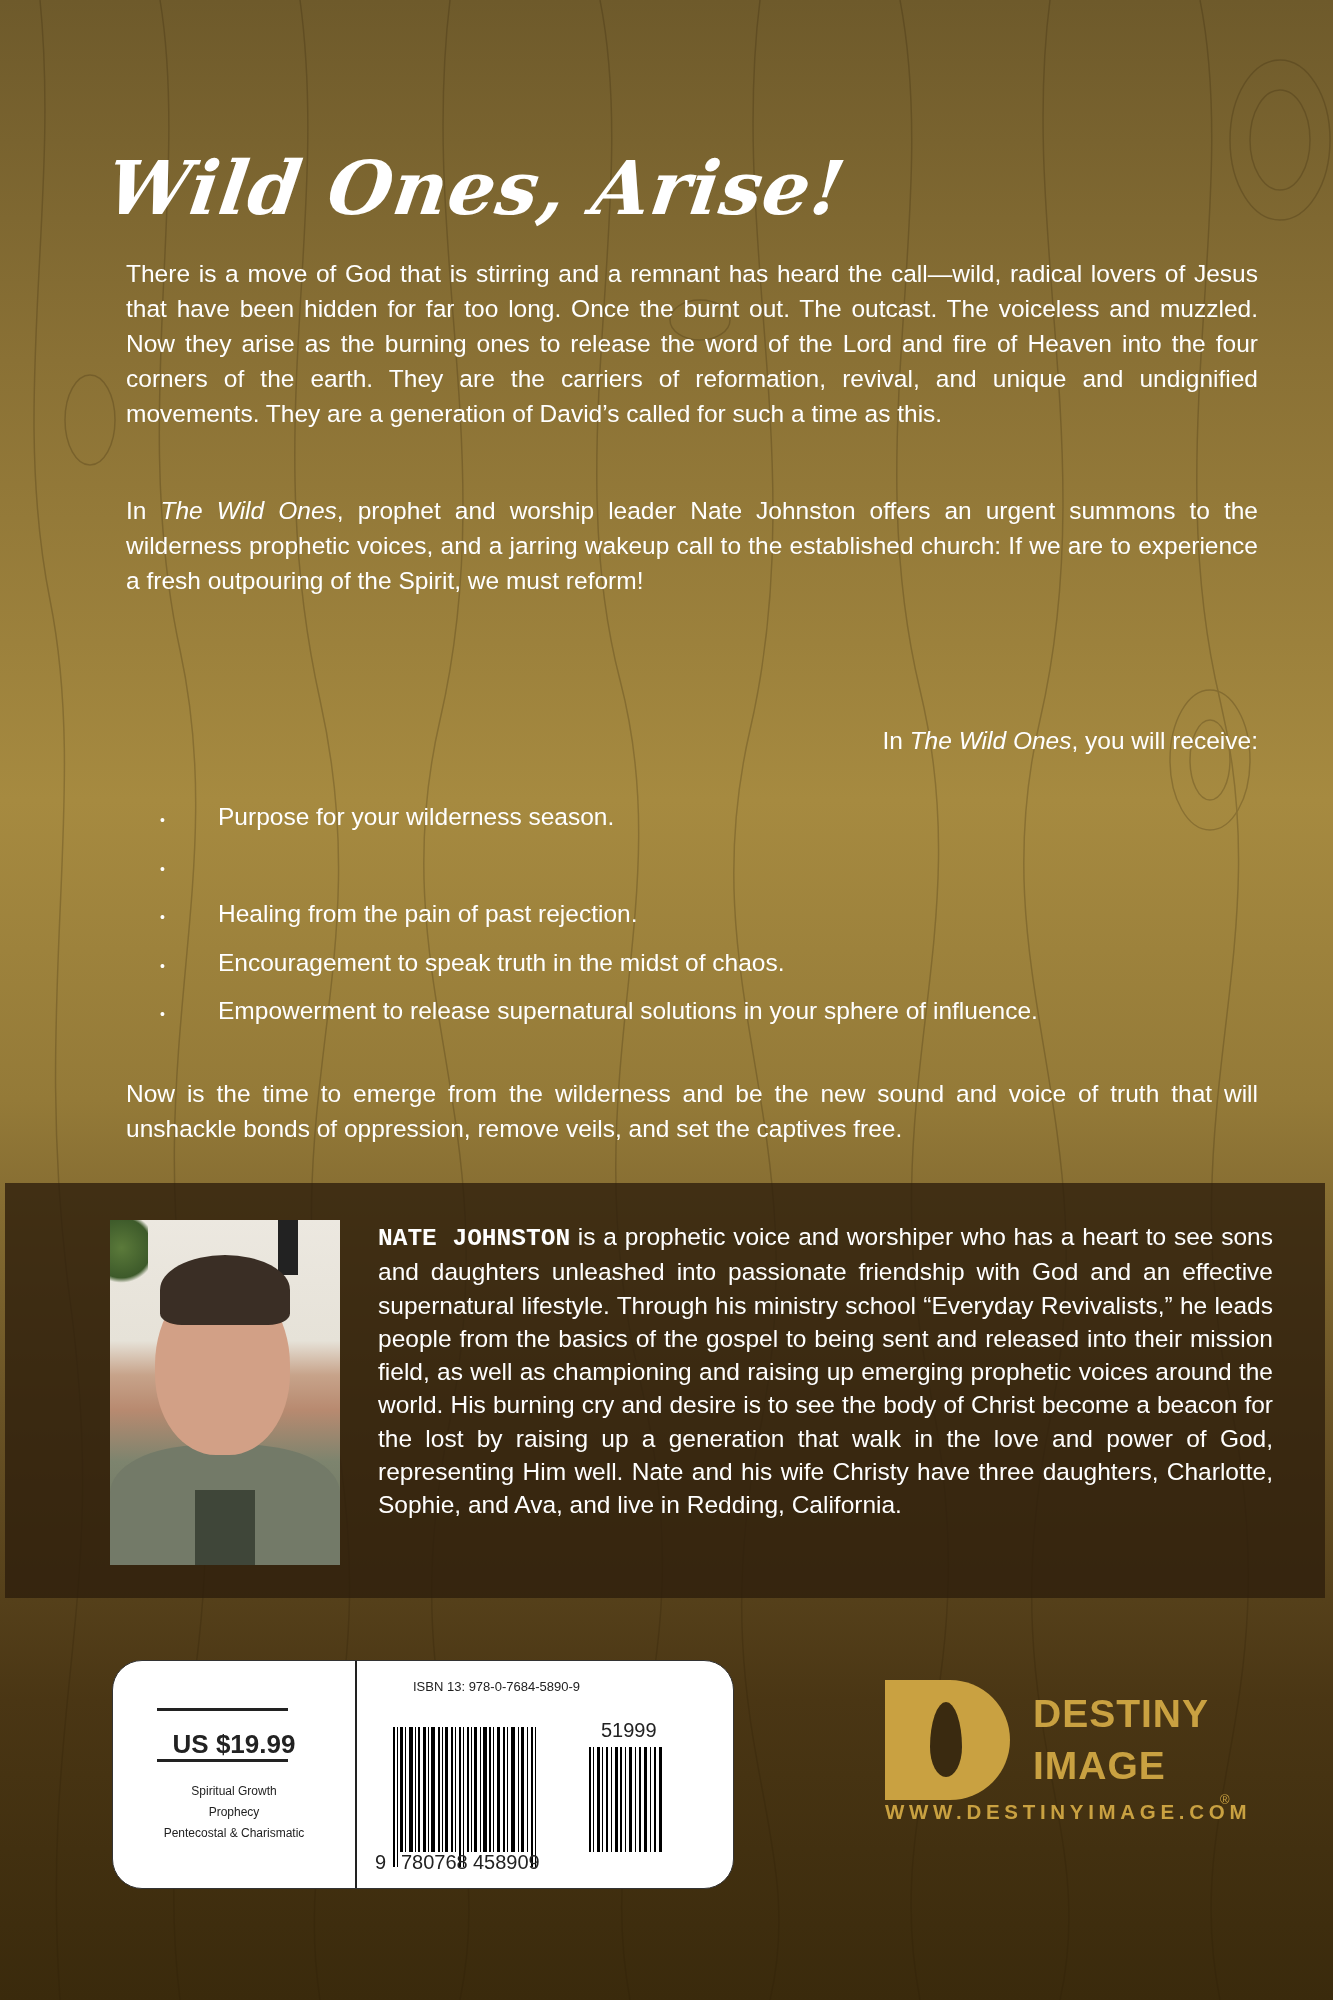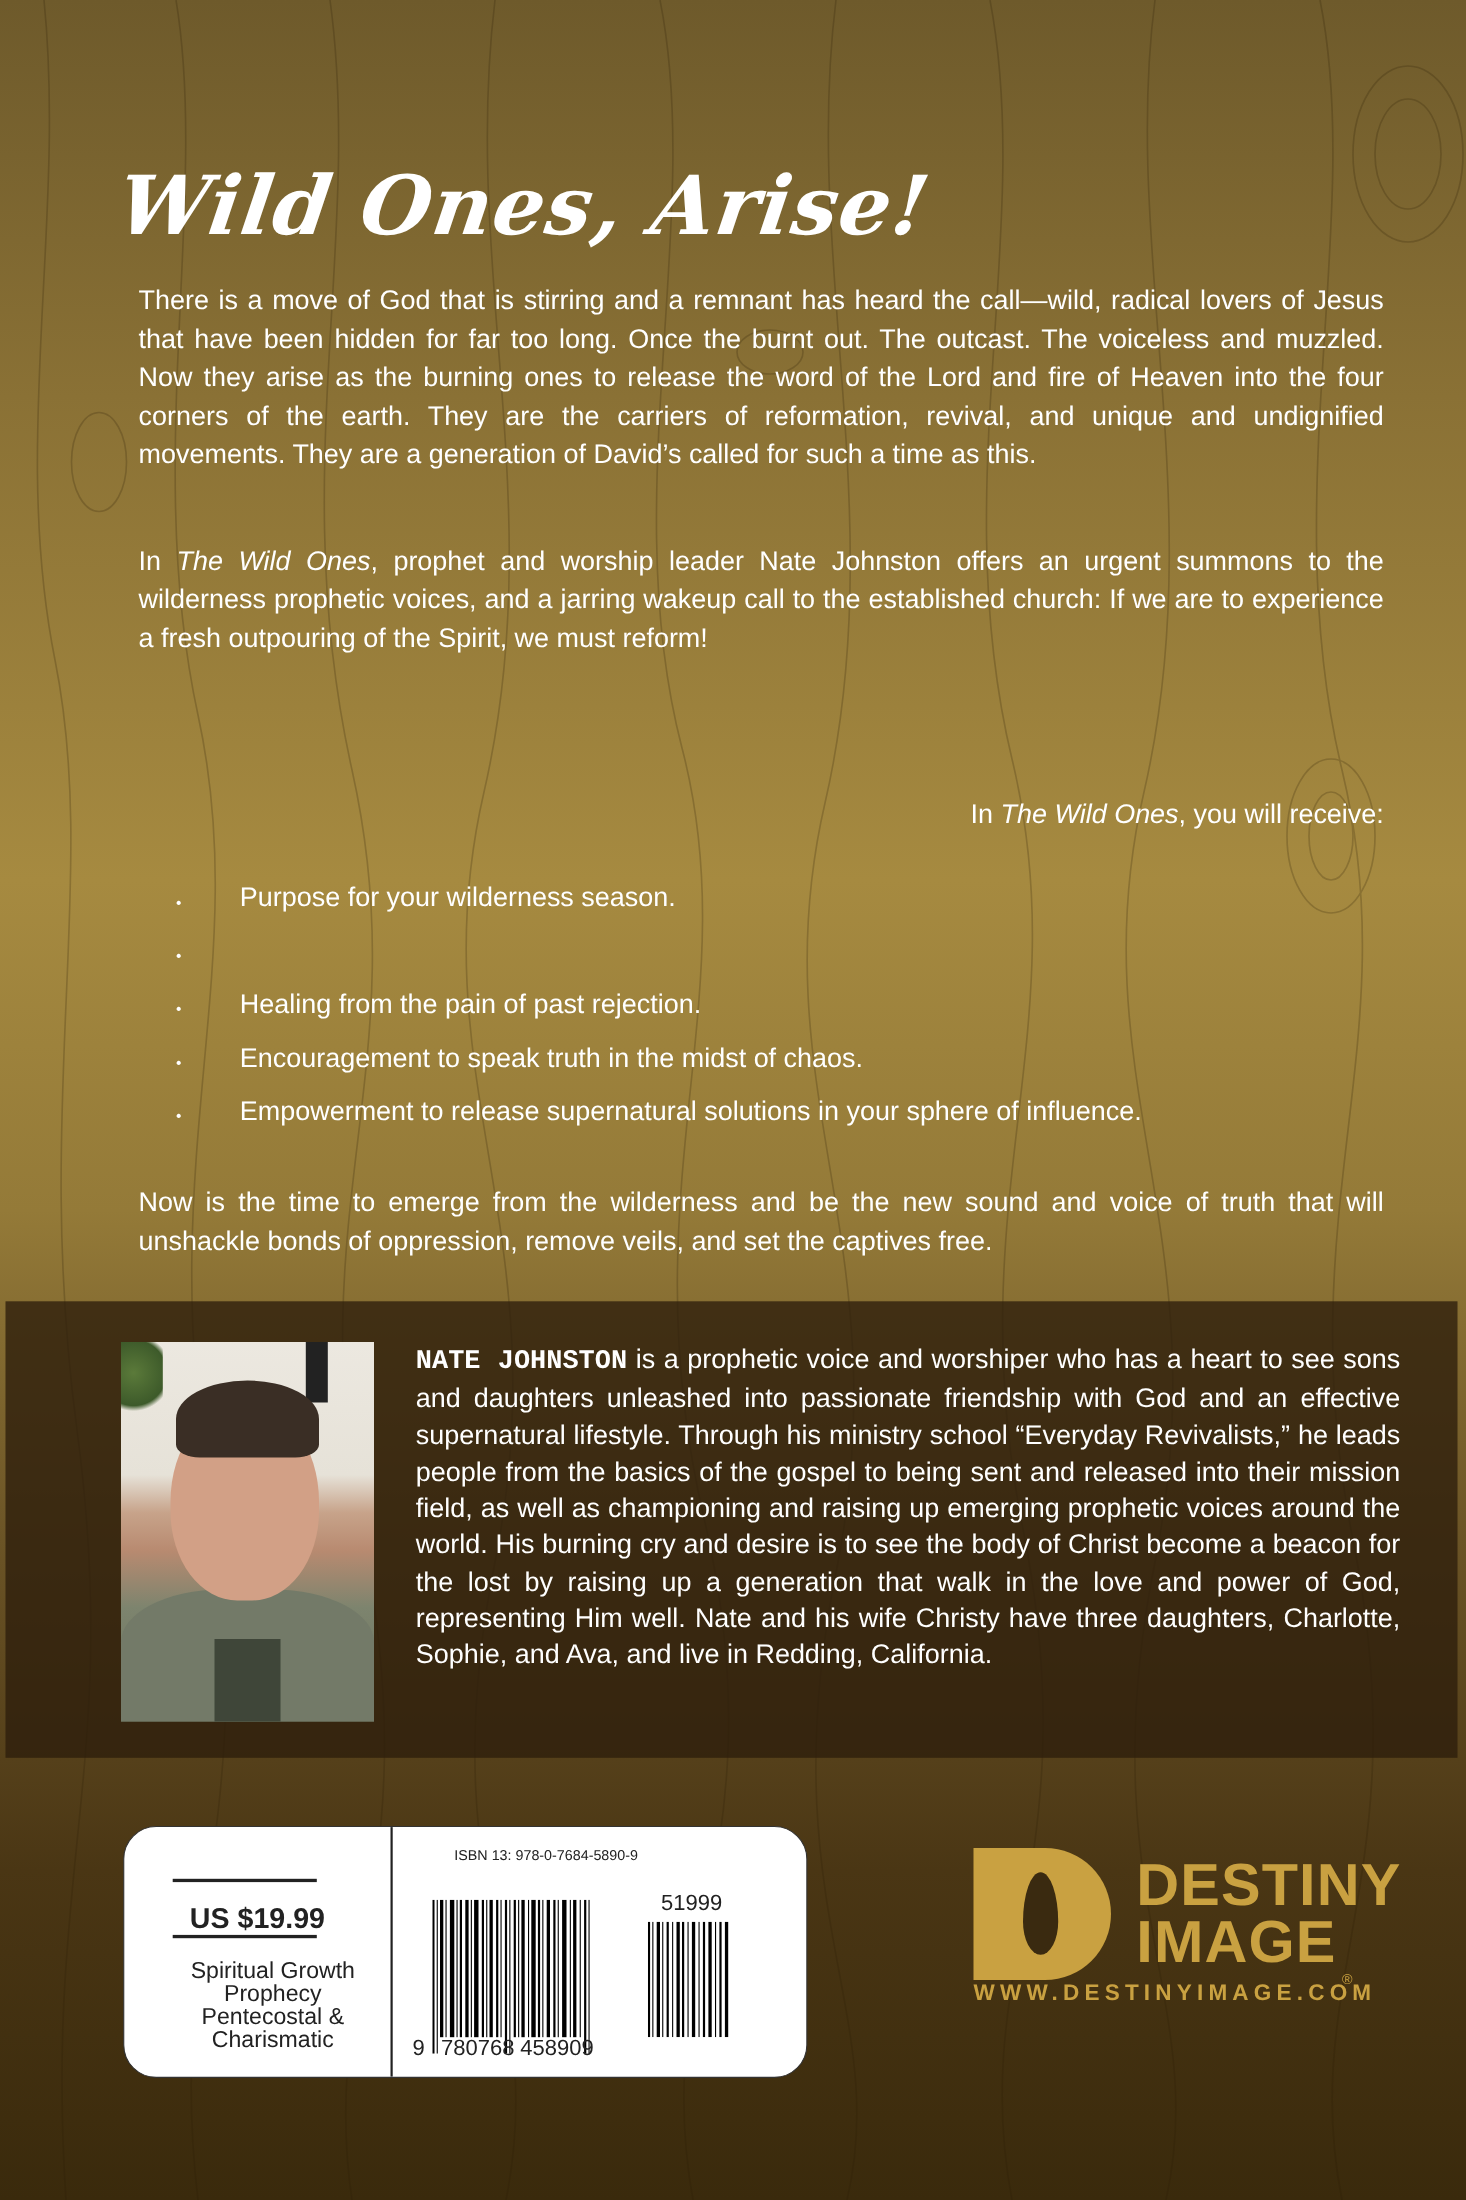"DESTINY" .pub-name { font-size: 54px -> 39px }
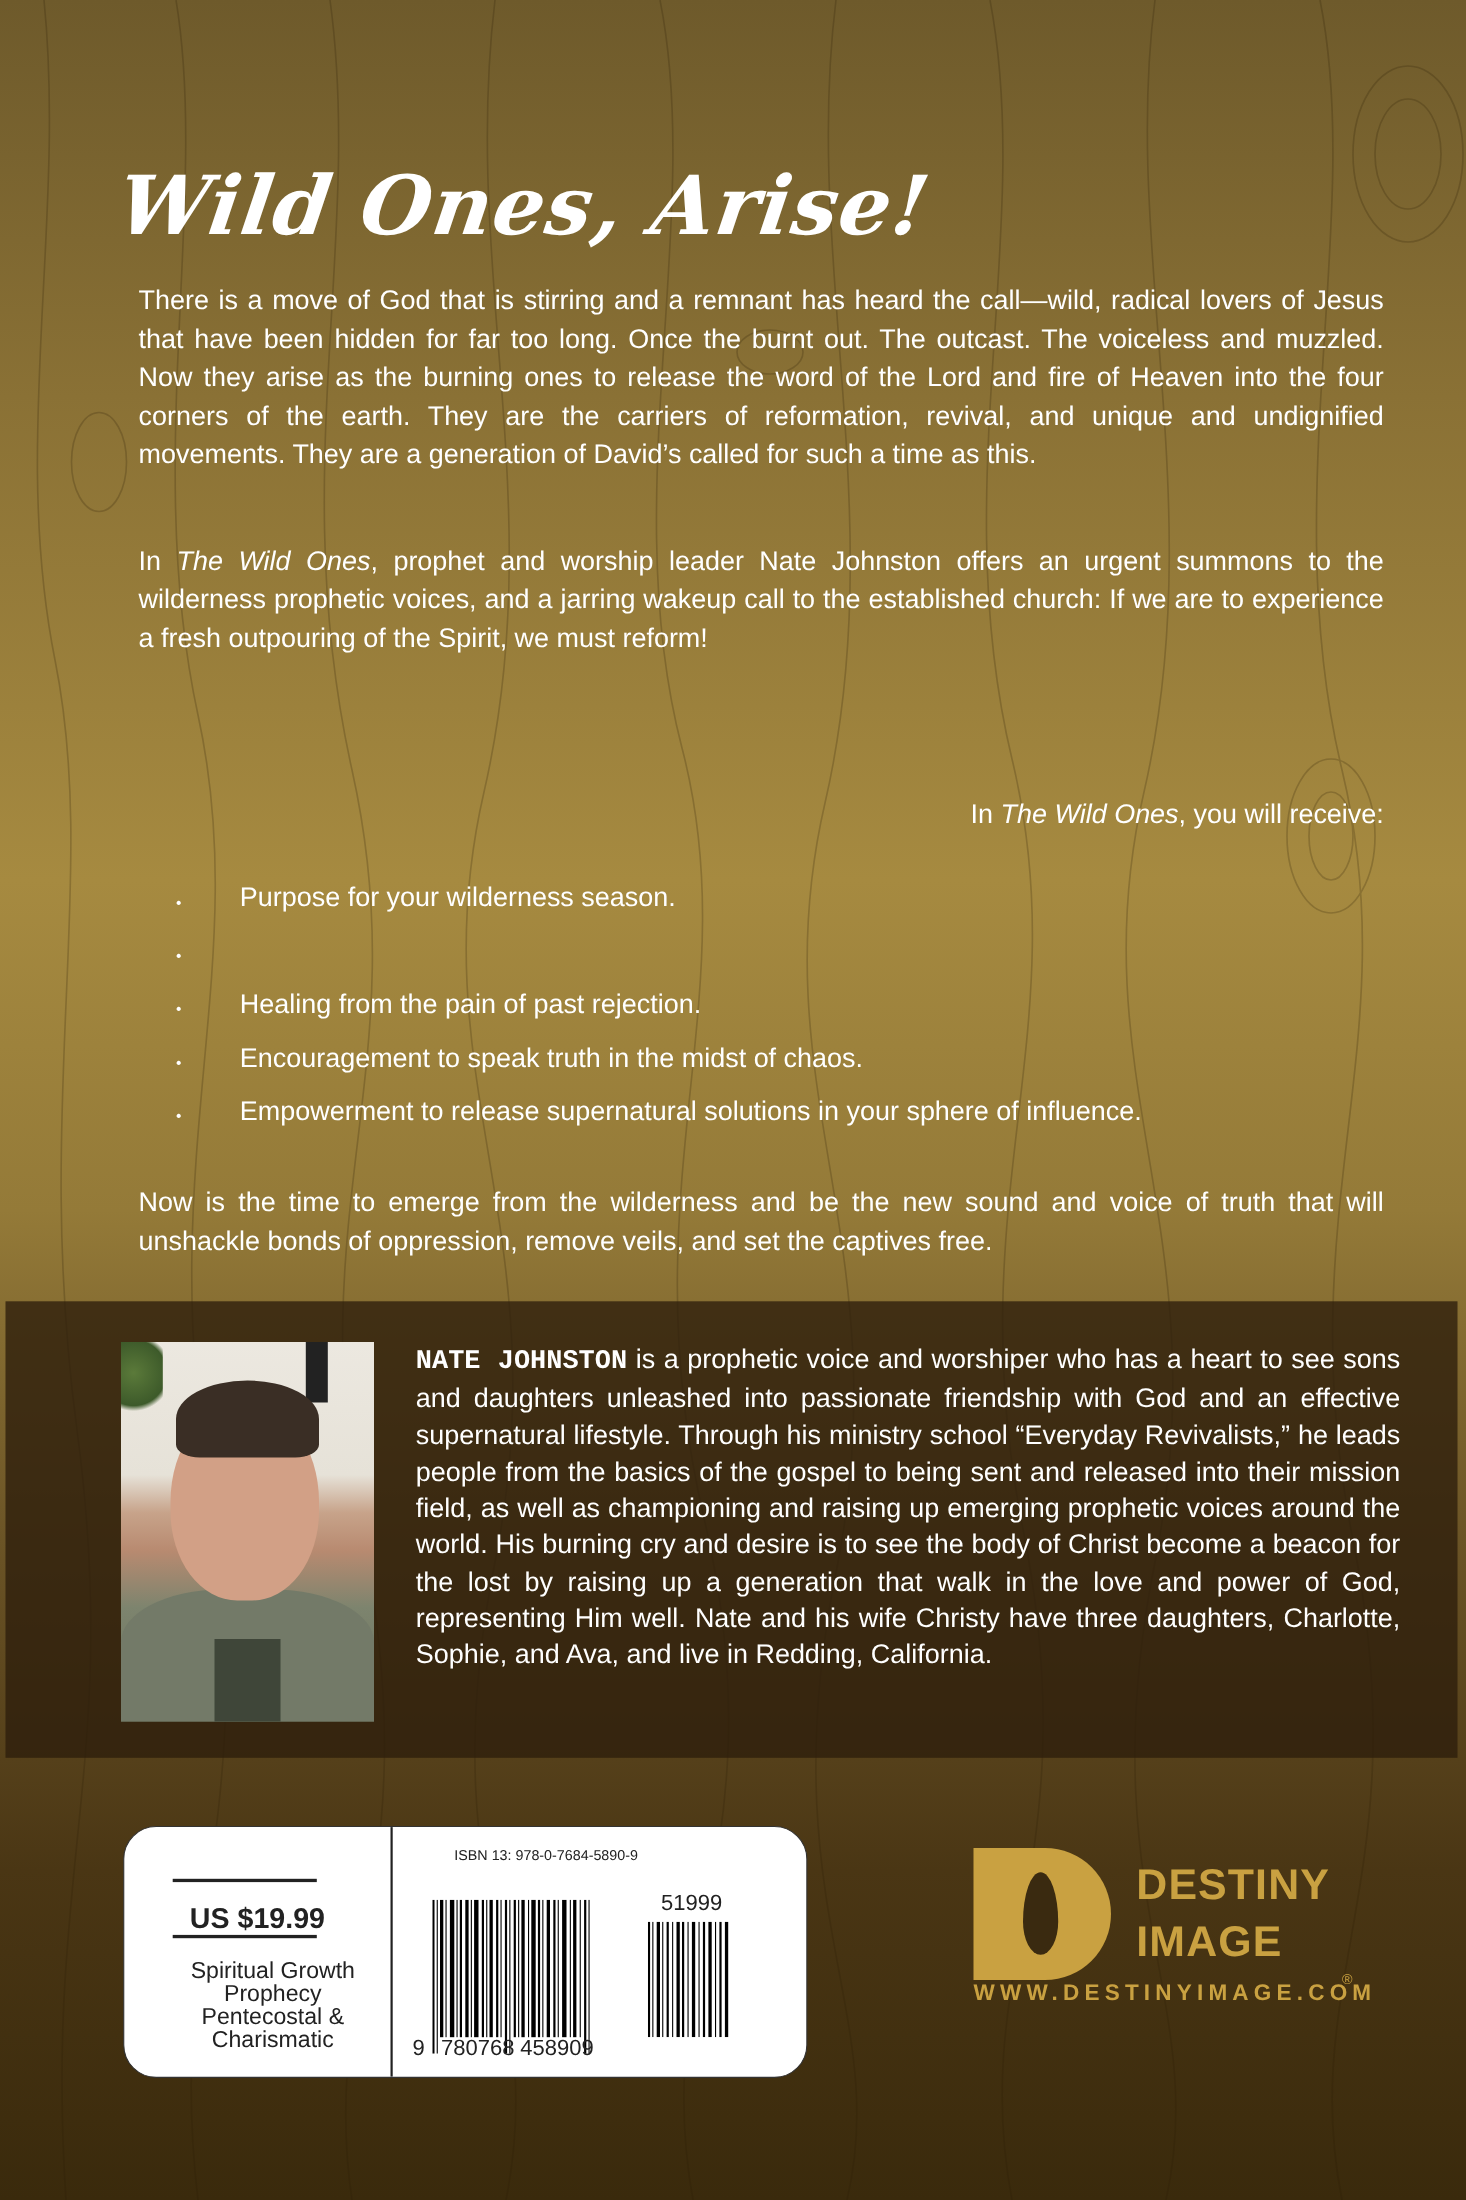"Spiritual Growth" .cats { font-size: 21px -> 12px; left: 14px -> 0 }
